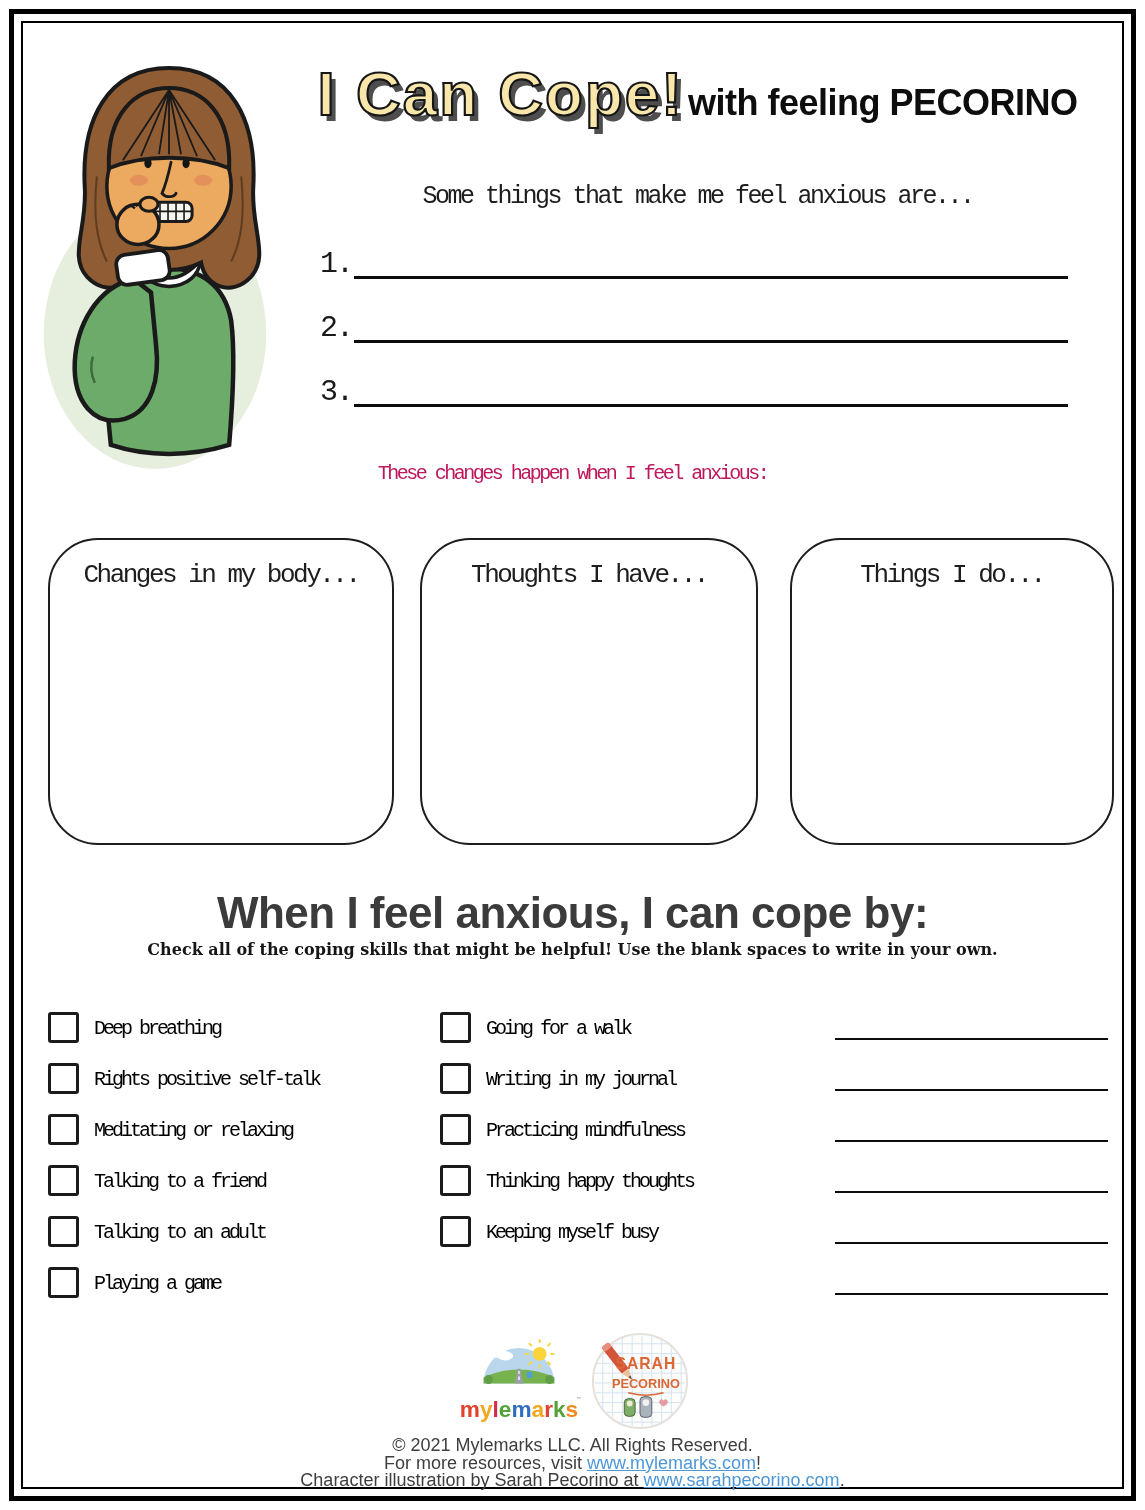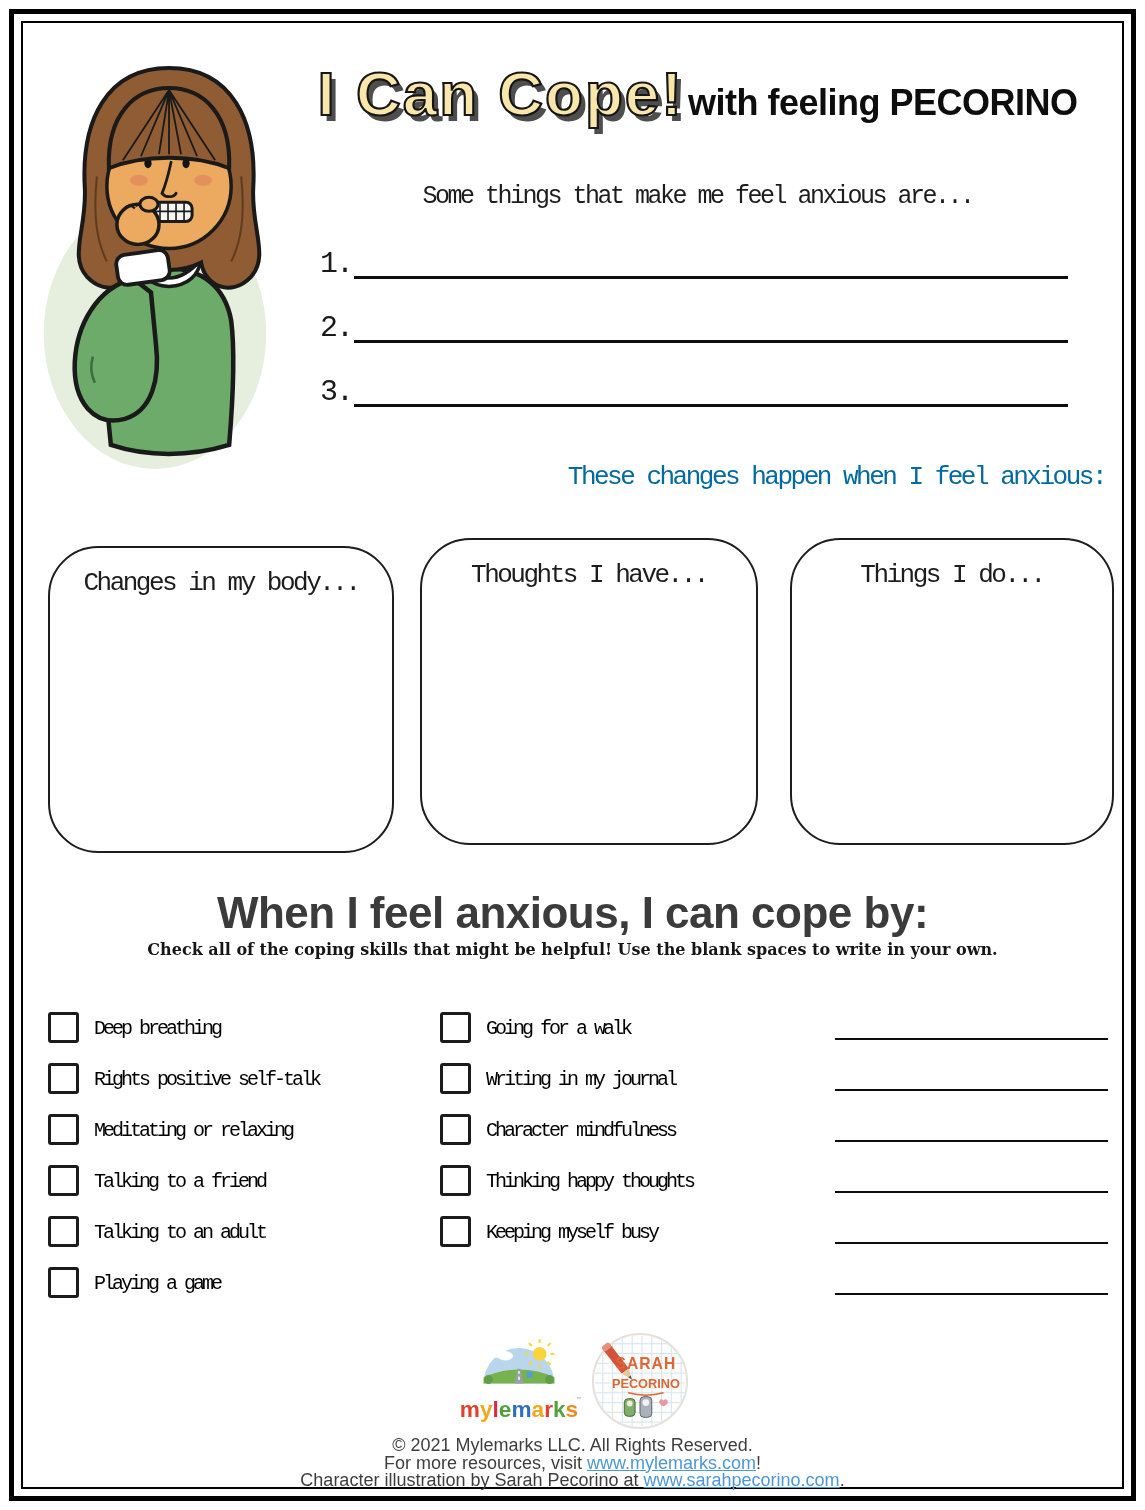"These changes happen when I" .changes-heading { color: #0369a1 -> #be185d; font-size: 26px -> 20px; text-align: right -> center }
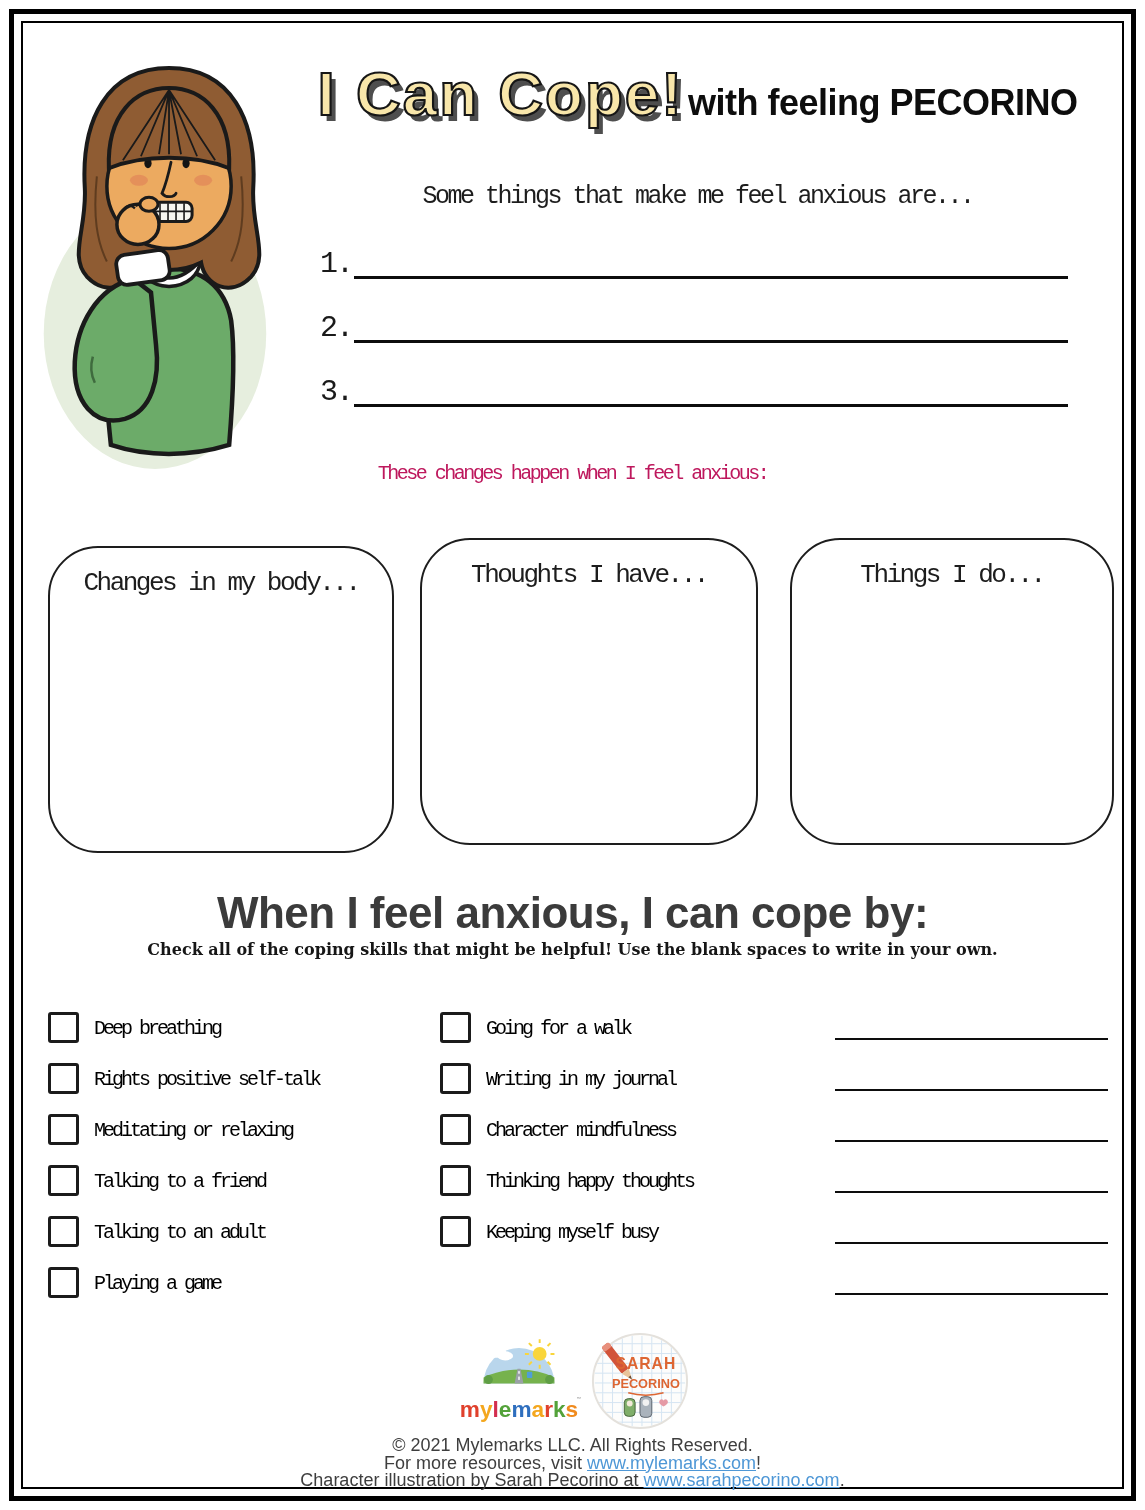"Changes in my body..." .cbox.b1 { margin-top: 8px -> none }
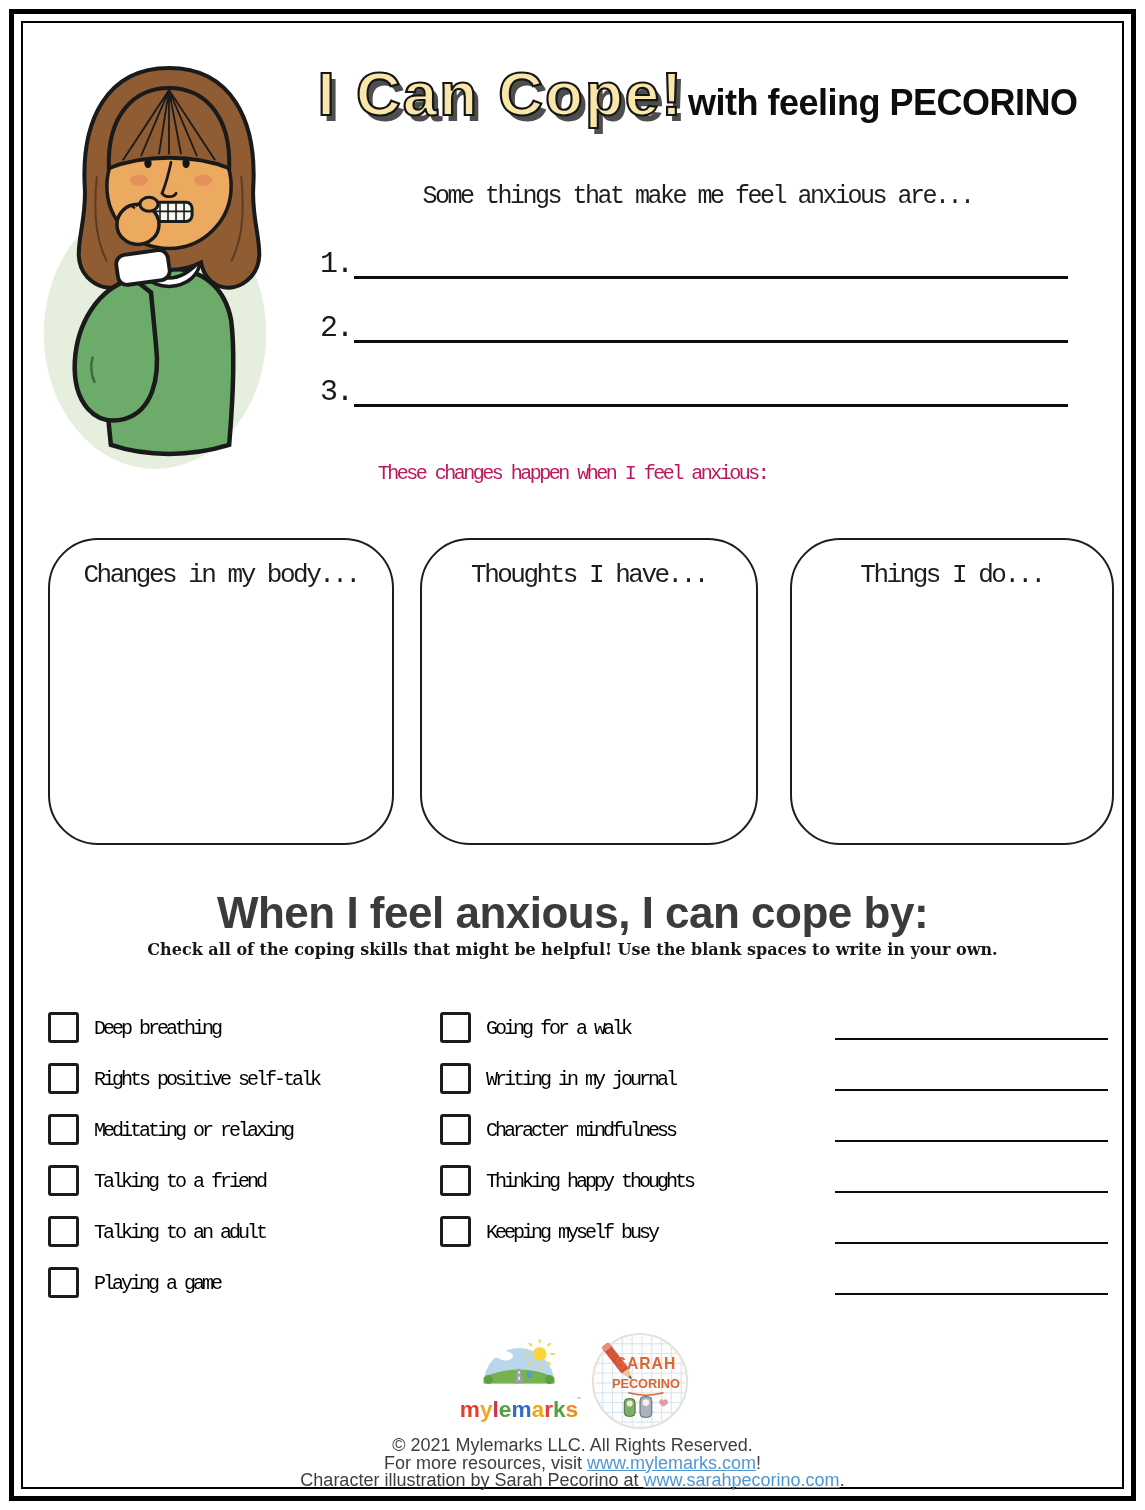"Character mindfulness" span.check-label { text: Character -> Practicing }
